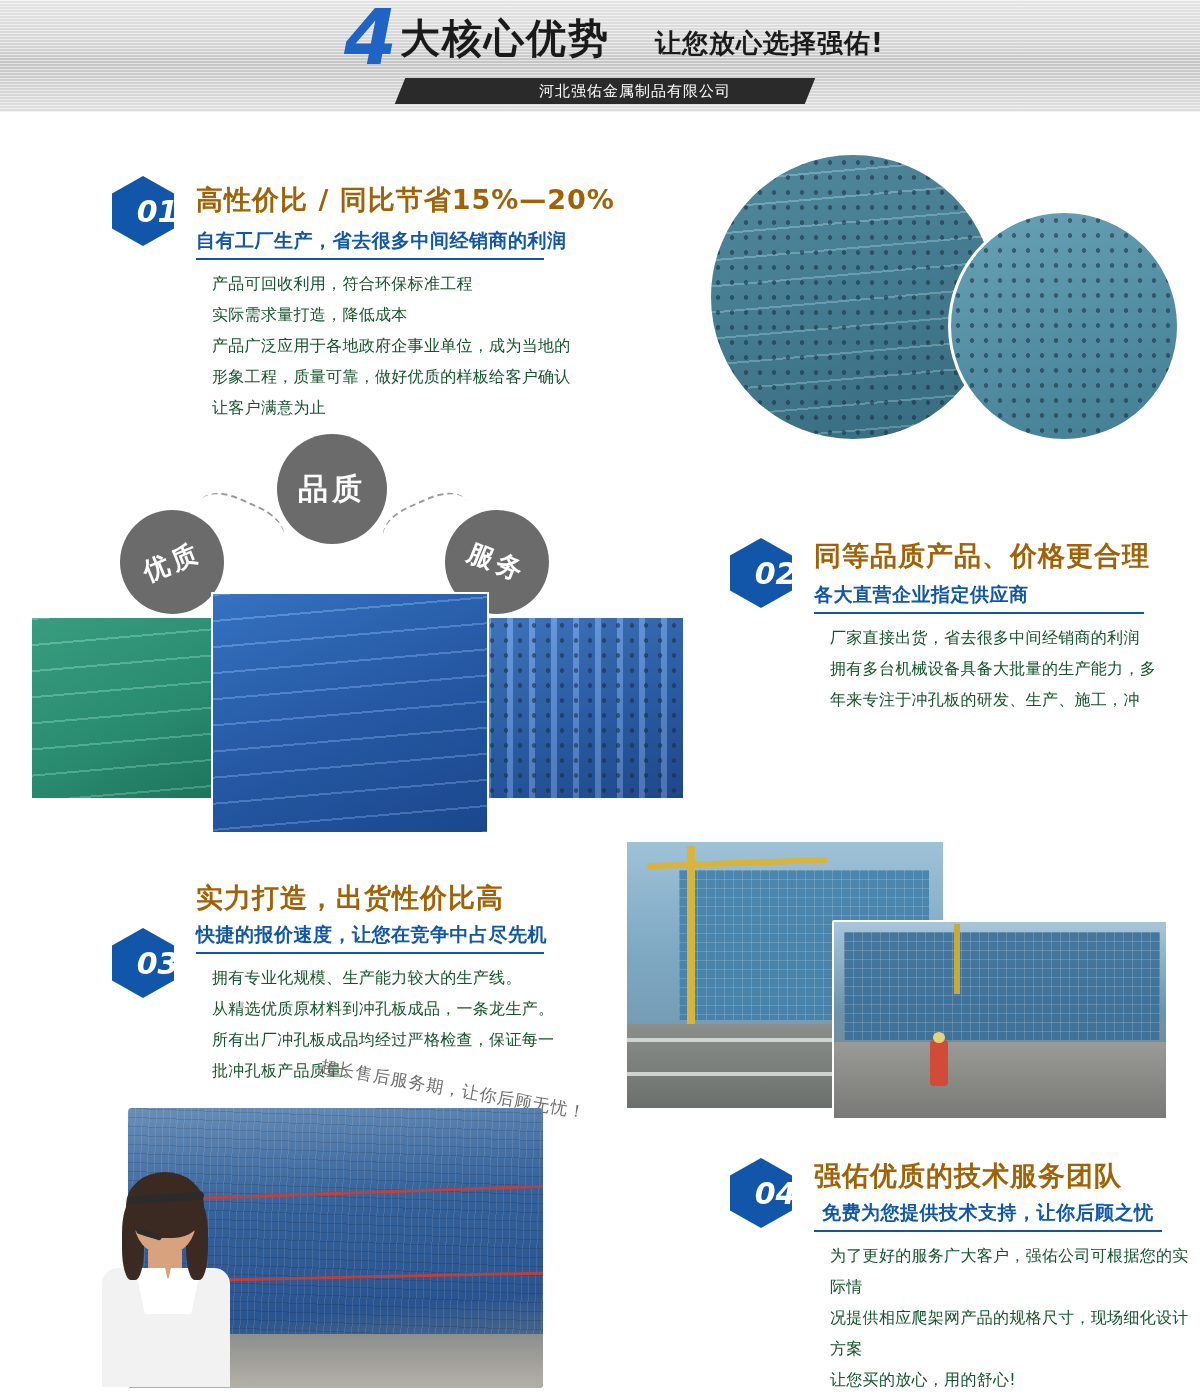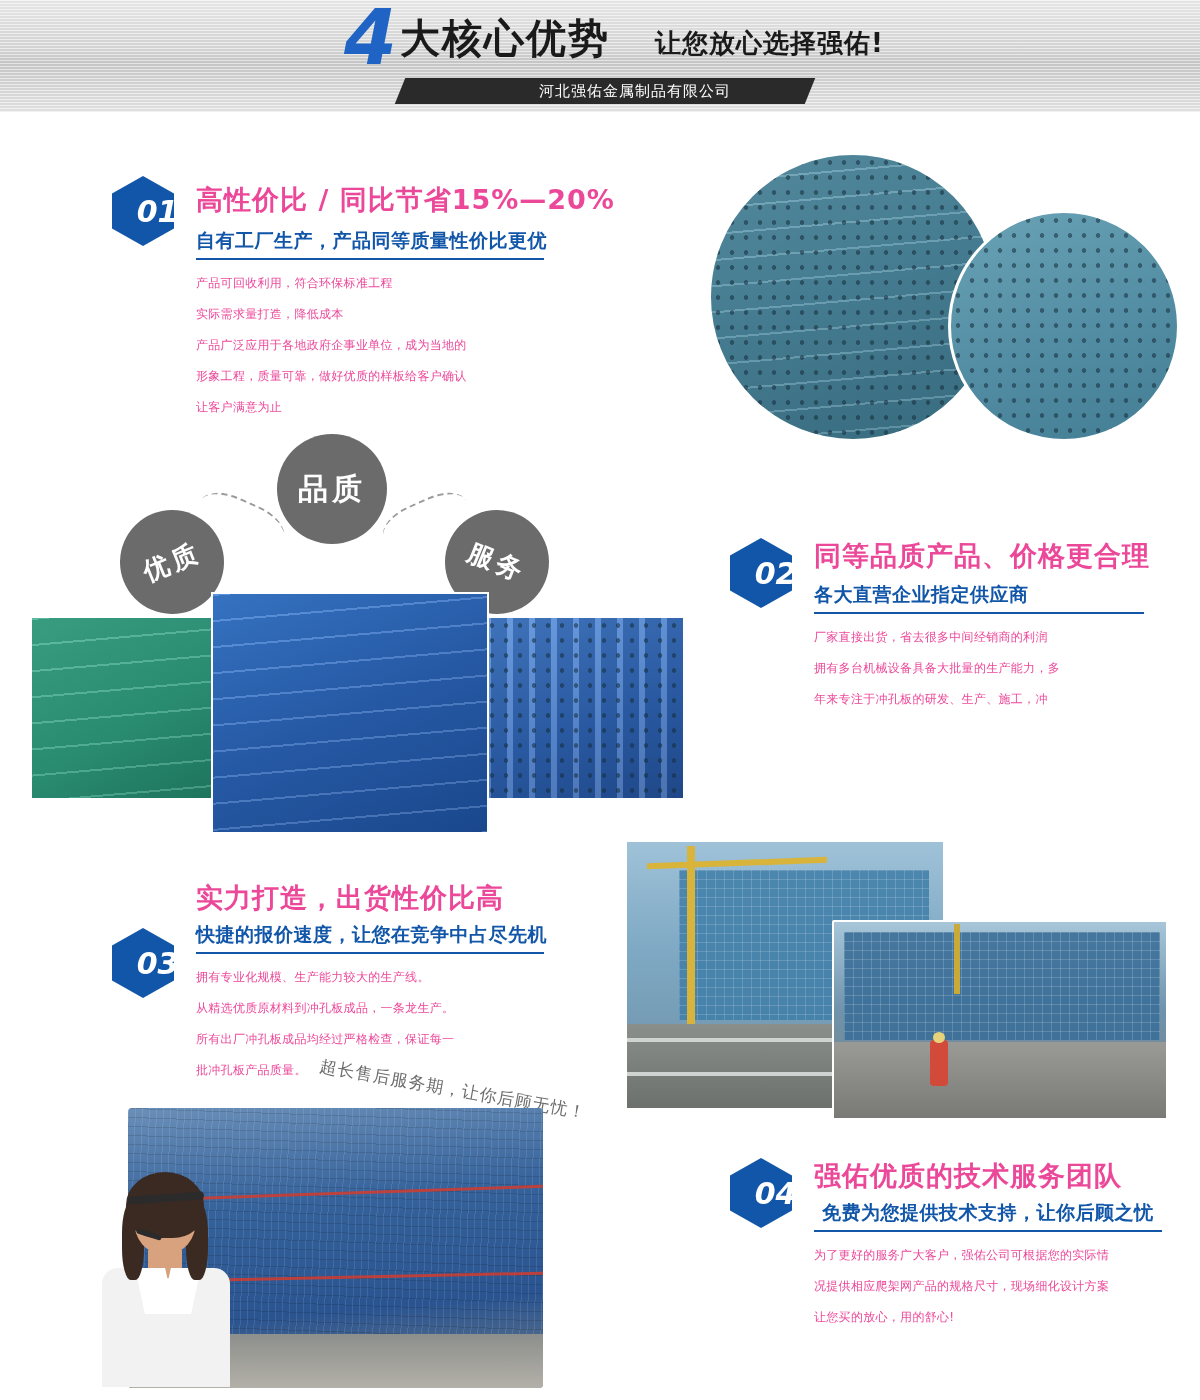"高性价比 / 同比节省15%—20%" .blk-title { color: #ec4899 -> #a16207 }
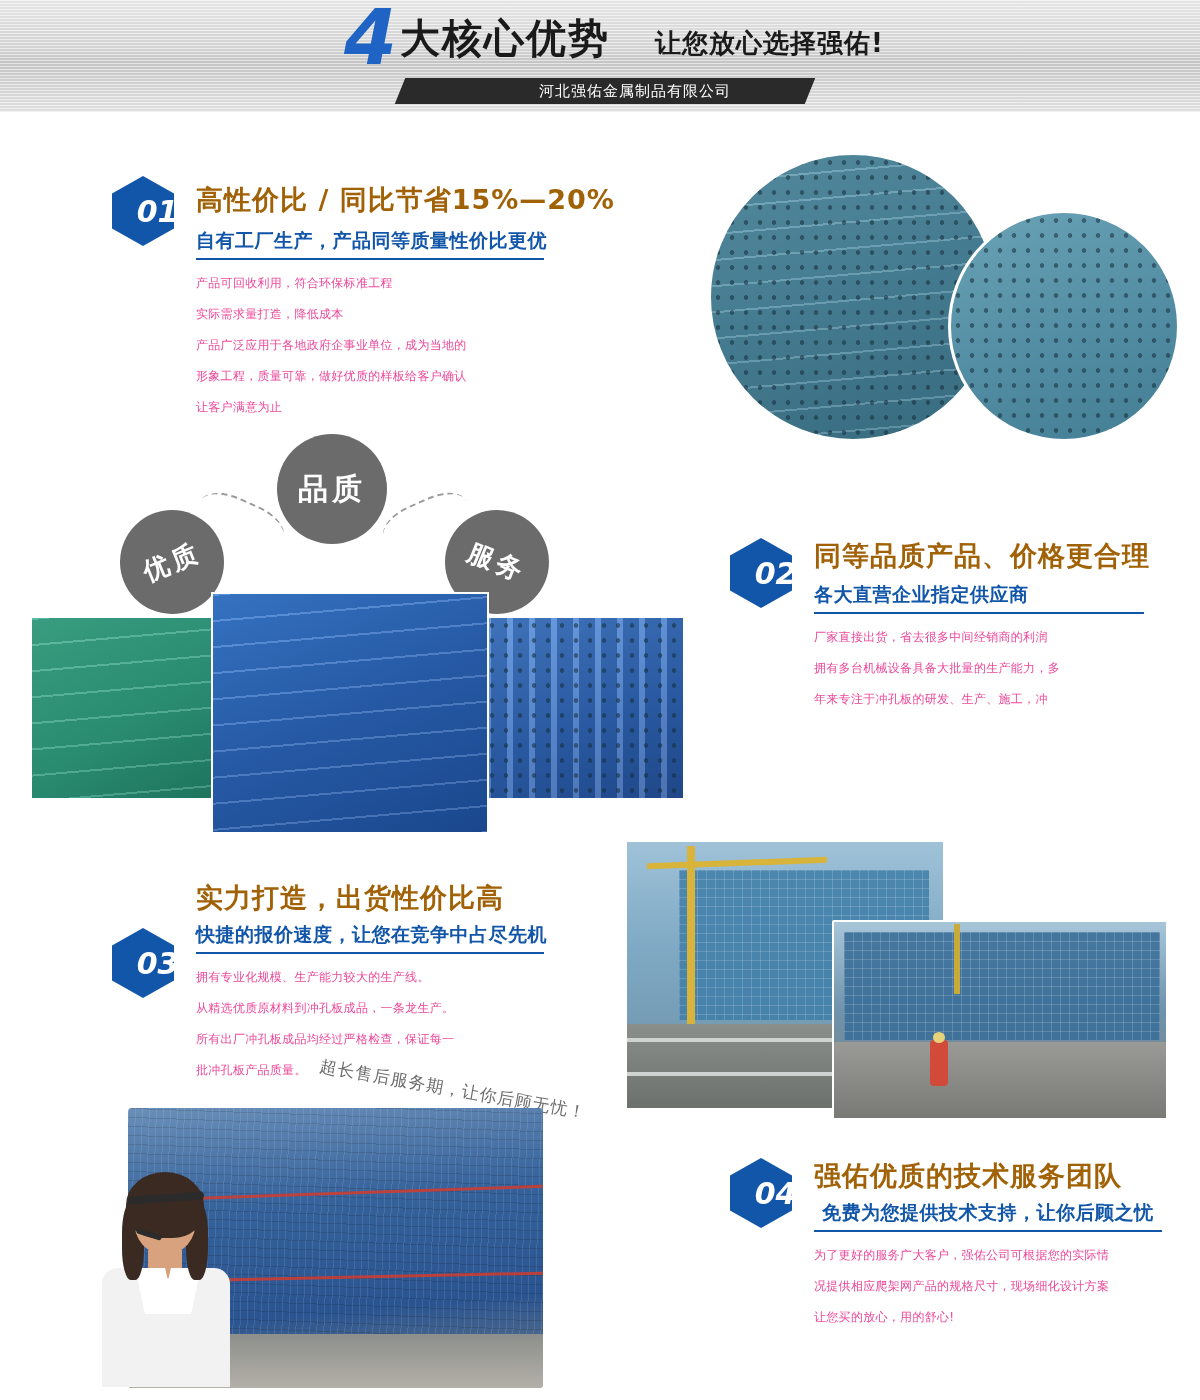"自有工厂生产，产品同等质量性价比更优" div.blk-sub { text: 产品同等质量性价比更优 -> 省去很多中间经销商的利润 }
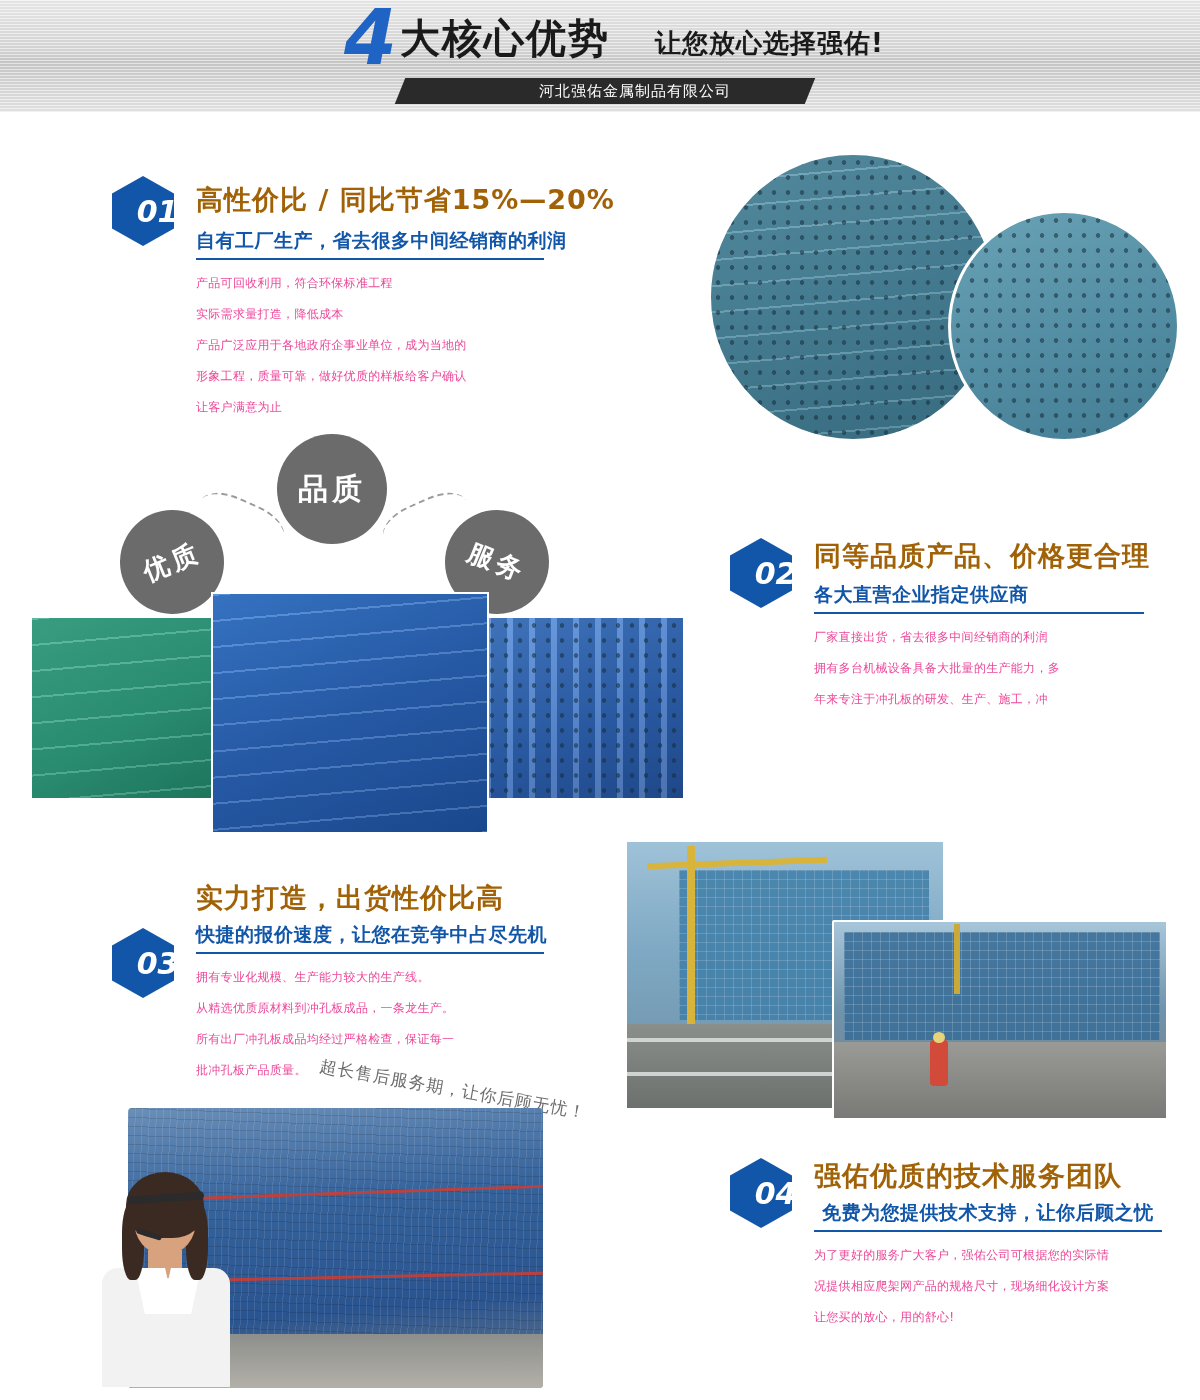"产品可回收利用，符合环保标准工程" .blk-body { color: #ec4899 -> #14532d; font-size: 12px -> 16px; margin-left: none -> 16px }
